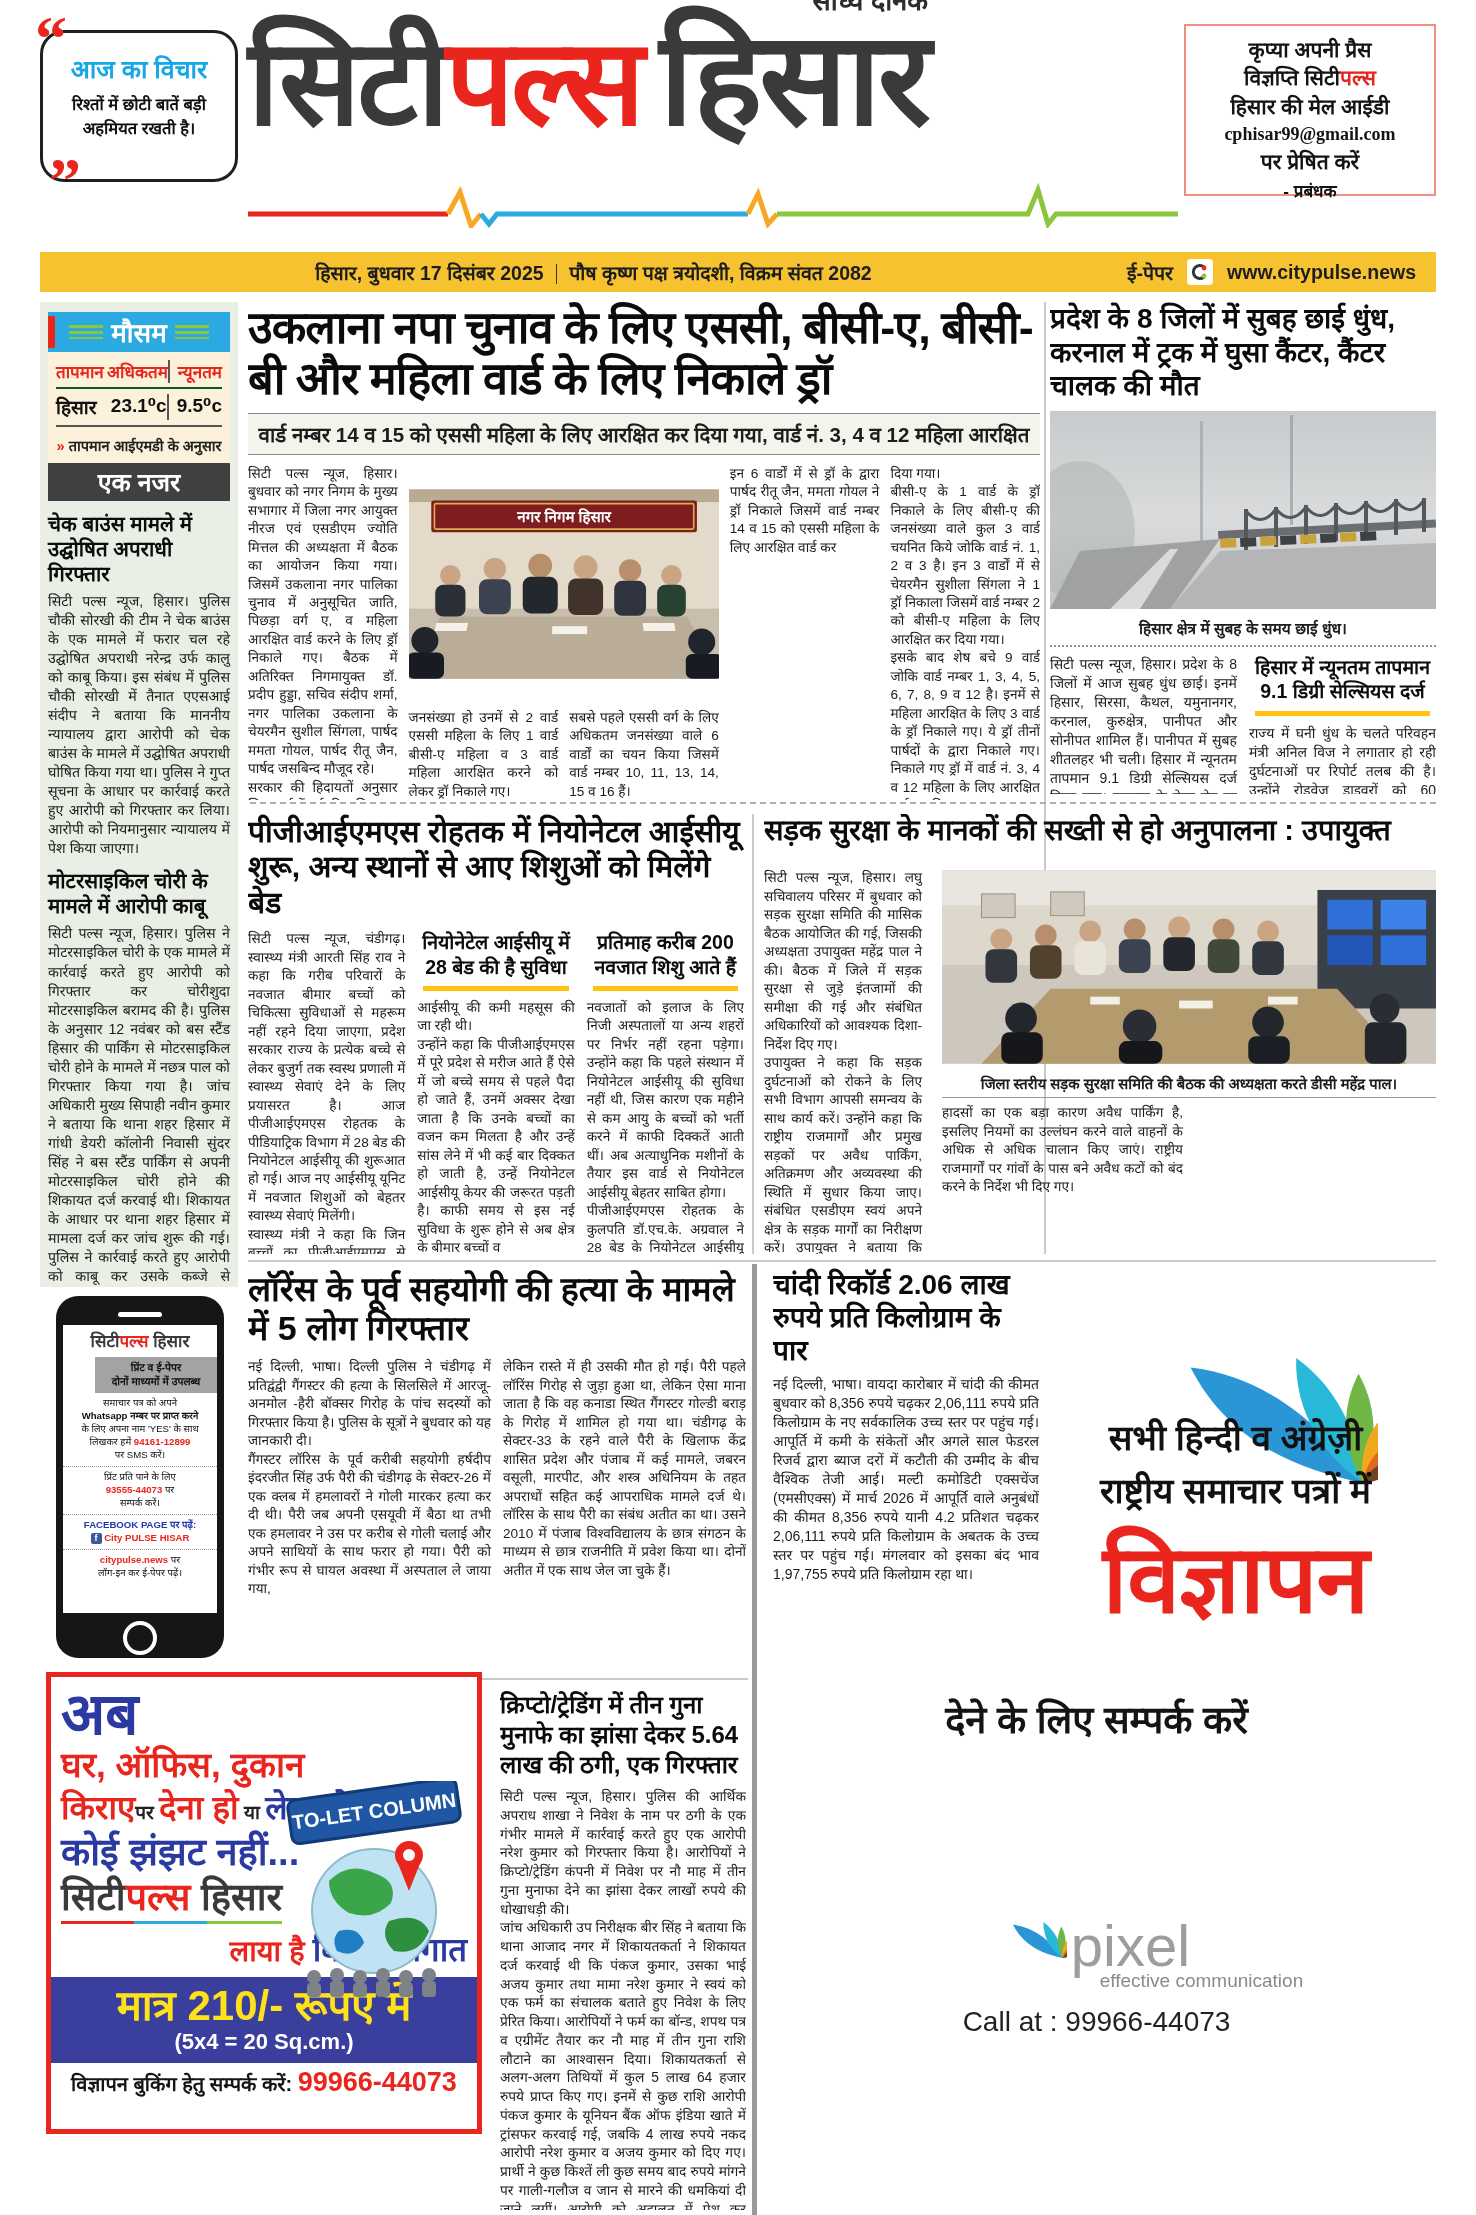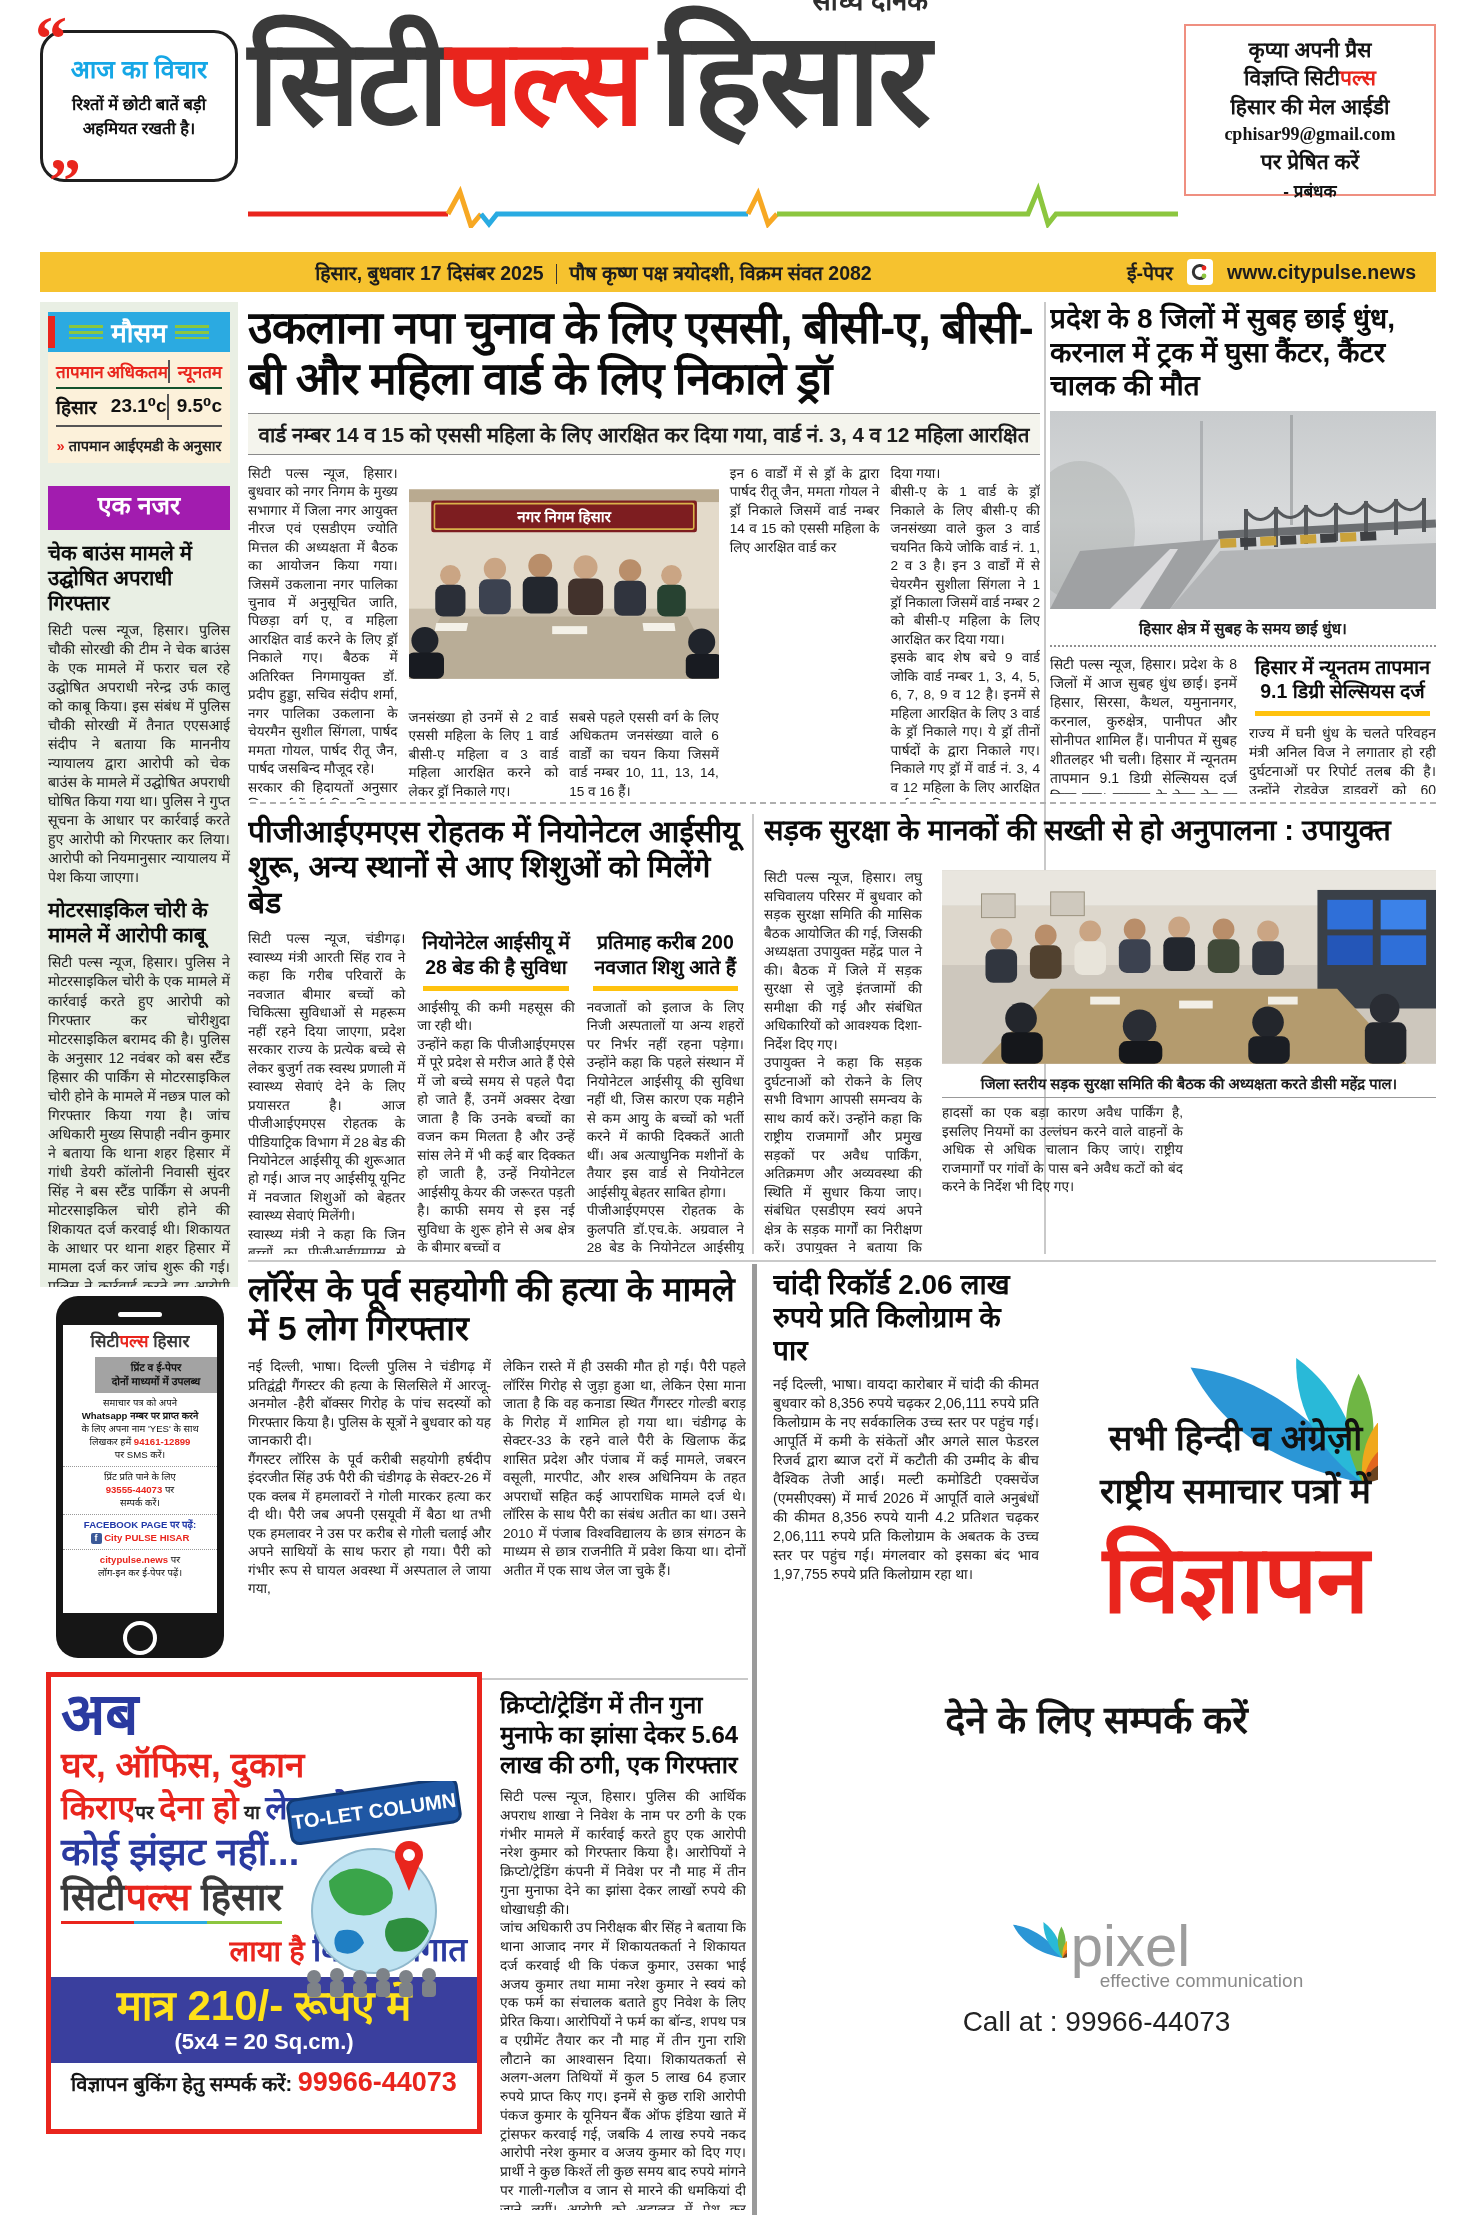"एक नजर" .side-bar-title { background: #a21caf -> #404040; height: 44px -> 38px; margin: 23px 0 6px -> 0 0 6px }
